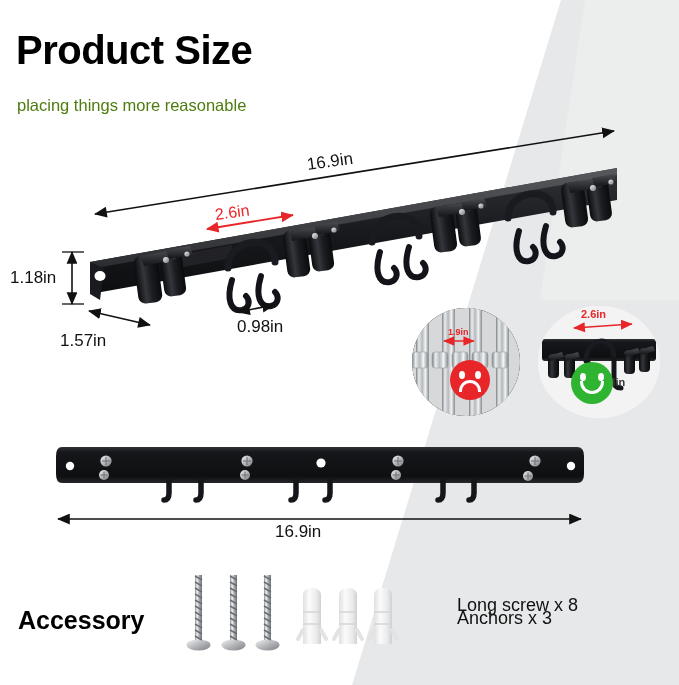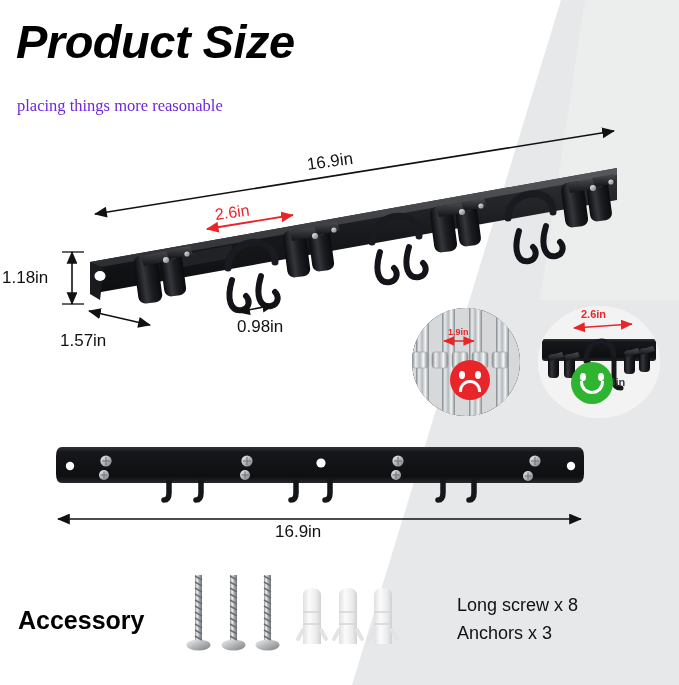"Product Size" .title { font-size: 47px -> 40px; font-style: italic -> none; top: 18px -> 30px }
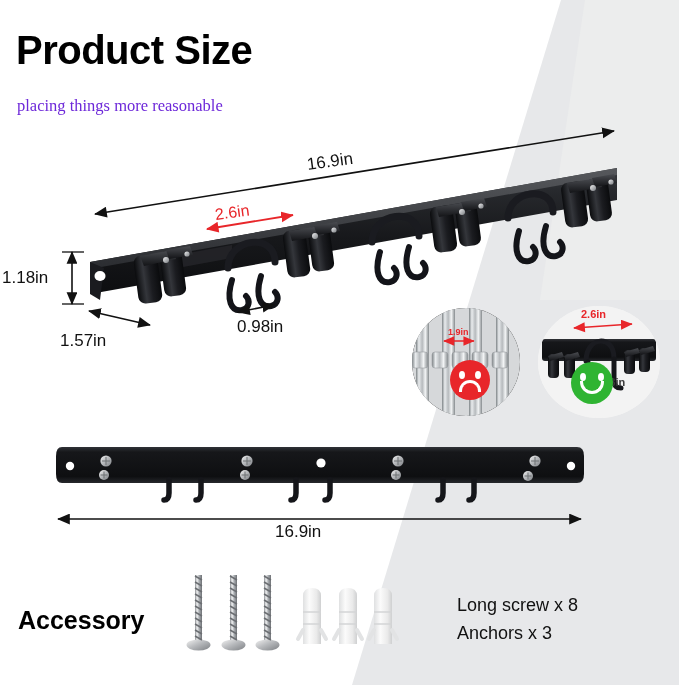"placing things more reasonable" .sub2 { color: #6d28d9 -> #4d7c0f; font-family: Liberation Serif, serif -> none }
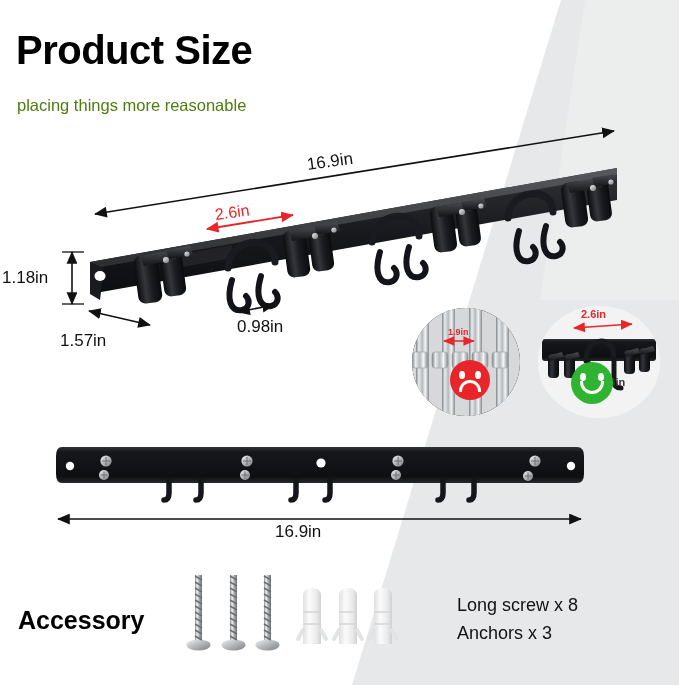"1.18in" .dim-118 { left: 2px -> 10px }
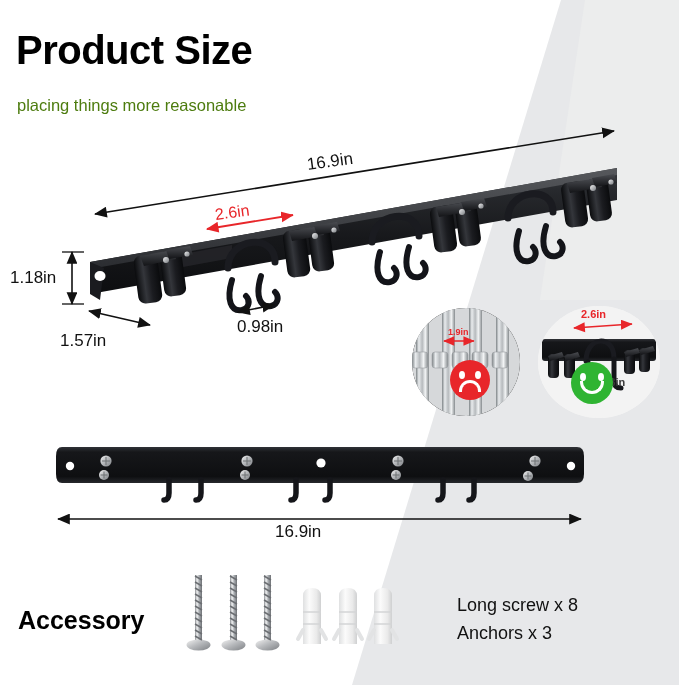"Anchors x 3" .acc-line2 { top: 623px -> 608px }
